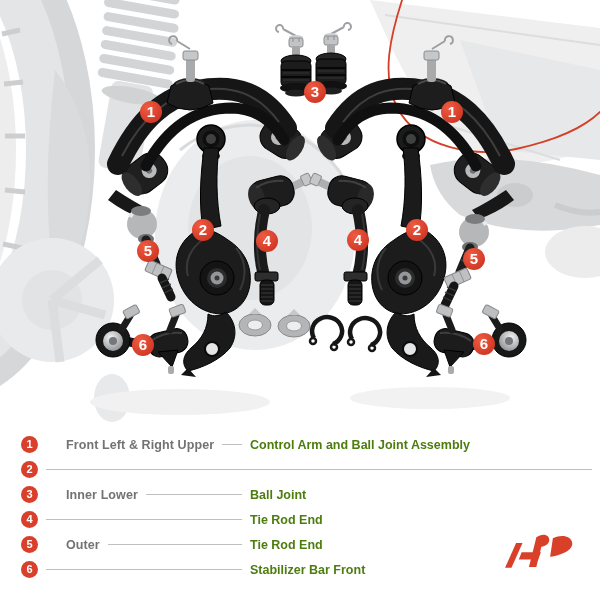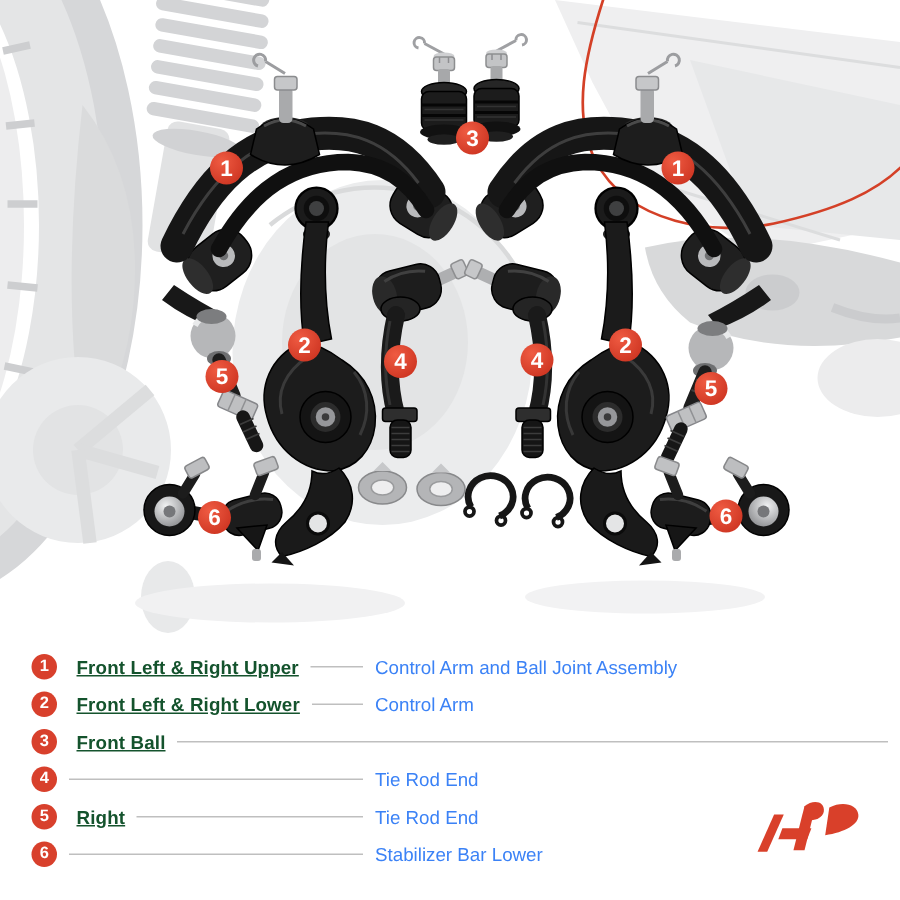"Front Left & Right Upper" .lpos { color: #14532d -> #737373; margin-left: 13px -> 28px; text-decoration: underline -> none }
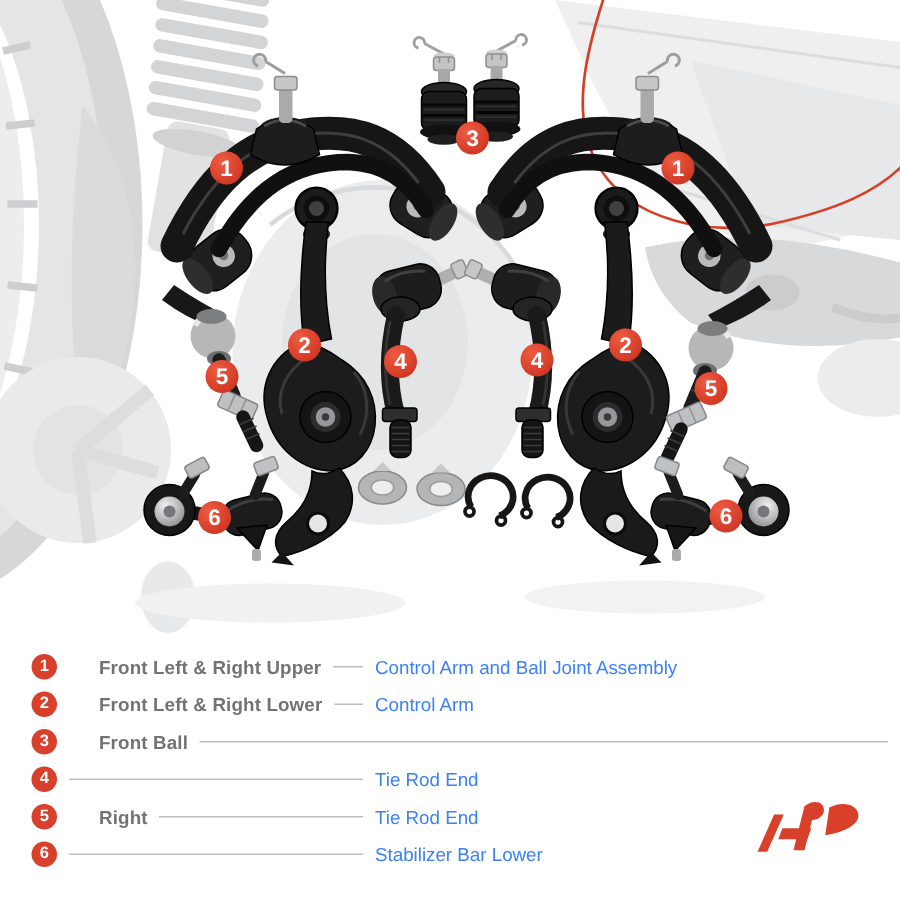"Control Arm and Ball Joint" .lpart { color: #3b82f6 -> #4d7c0f; font-weight: normal -> bold }
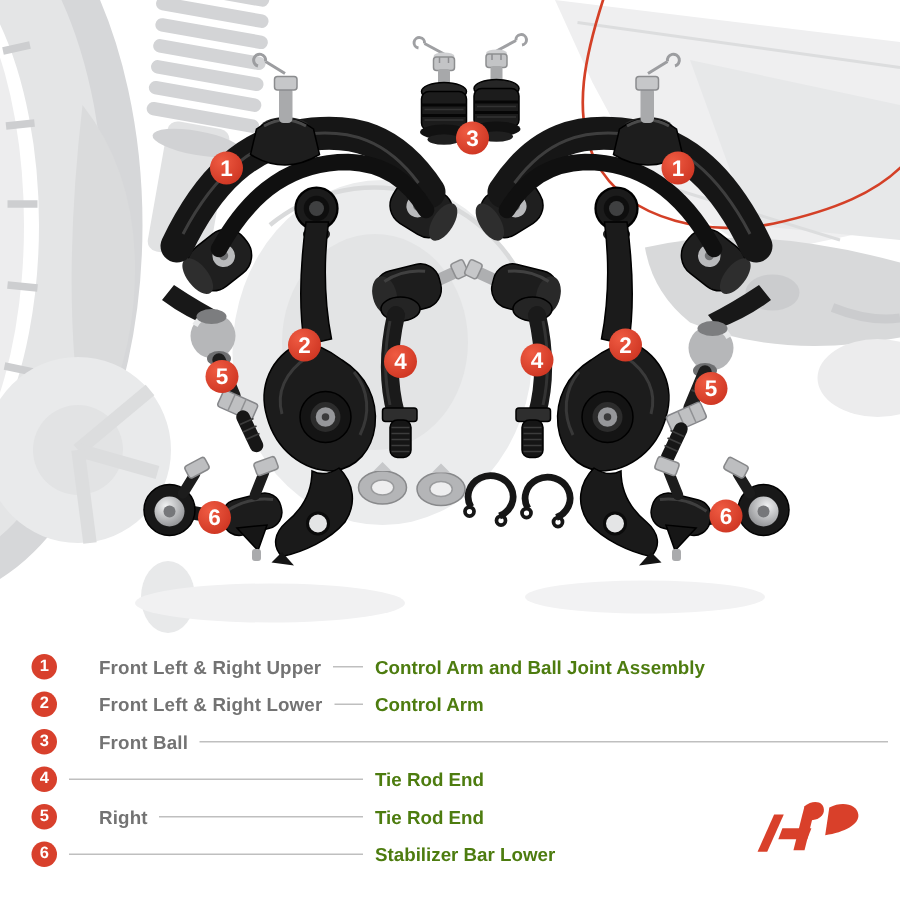"Front Left & Right Lower" span.lpos { html: <span>Front Left &amp; Right Lower</span> -> none }
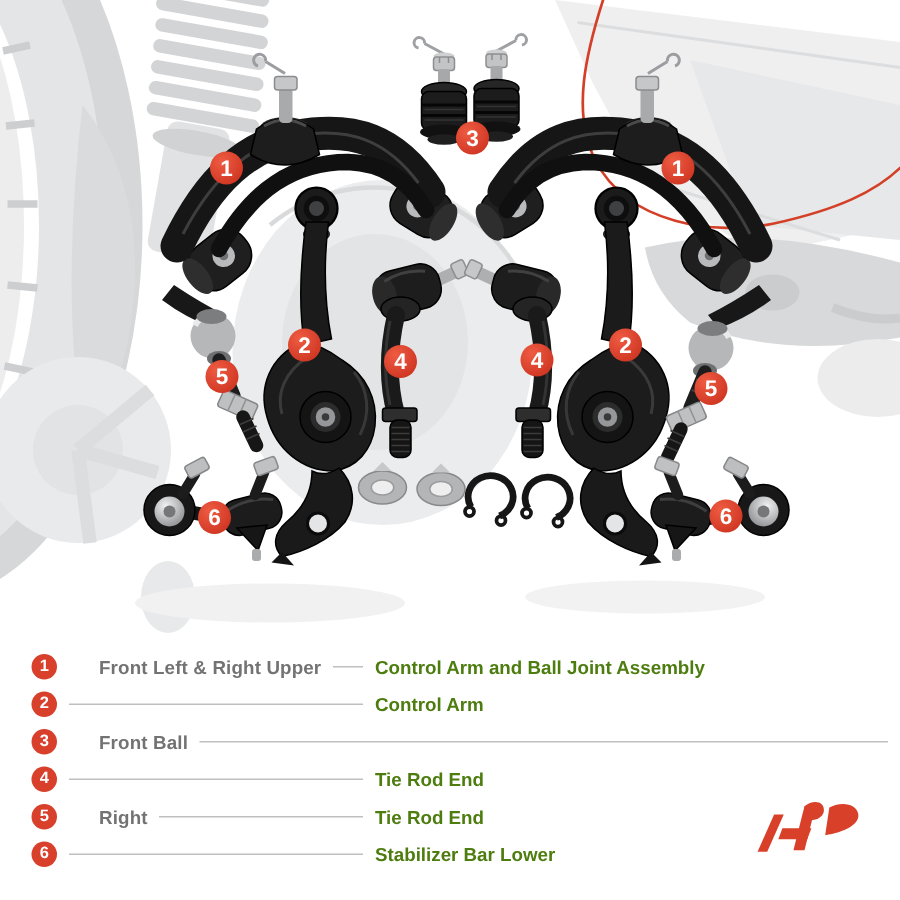"Control Arm" span.lpart { html: <span>Control Arm</span> -> none }
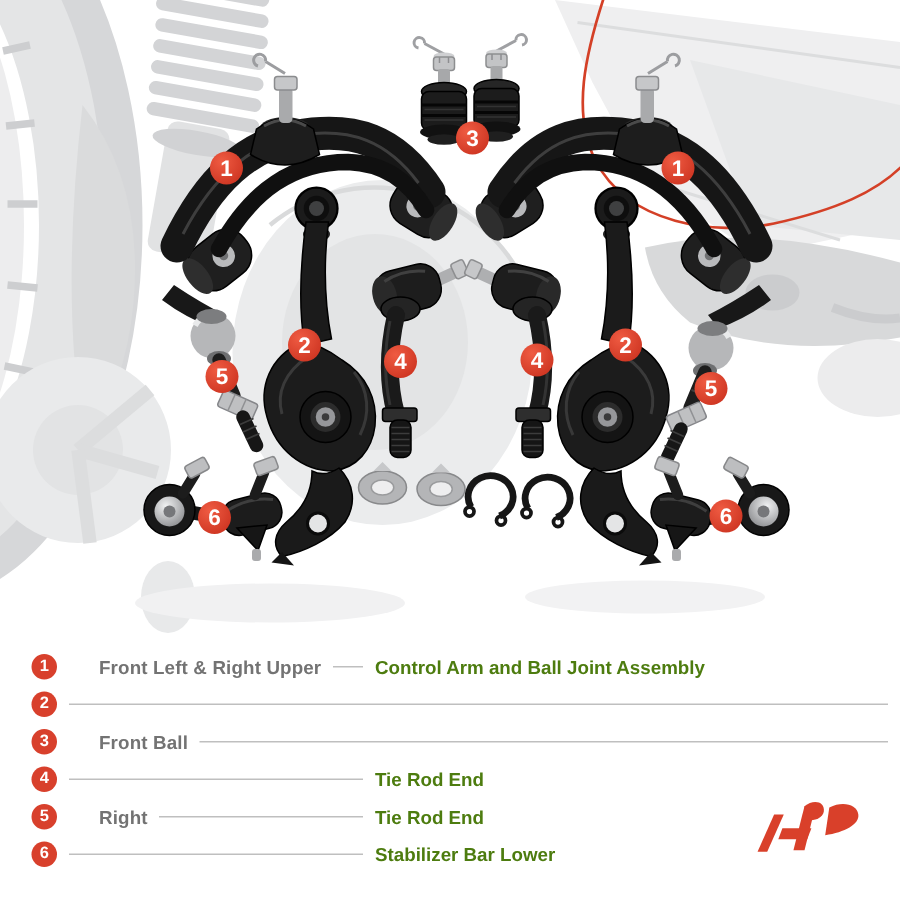"Front Ball" span.lpos { text: Front Ball -> Inner Lower }
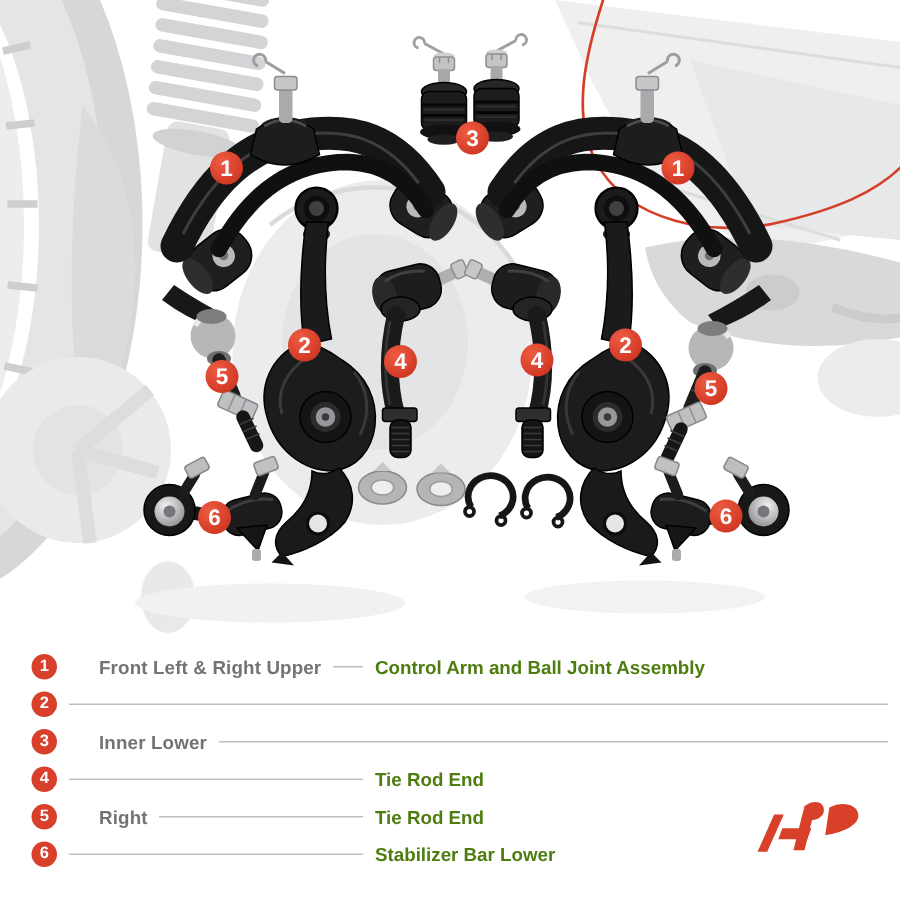"Ball Joint" span.lpart { html: none -> <span>Ball Joint</span> }
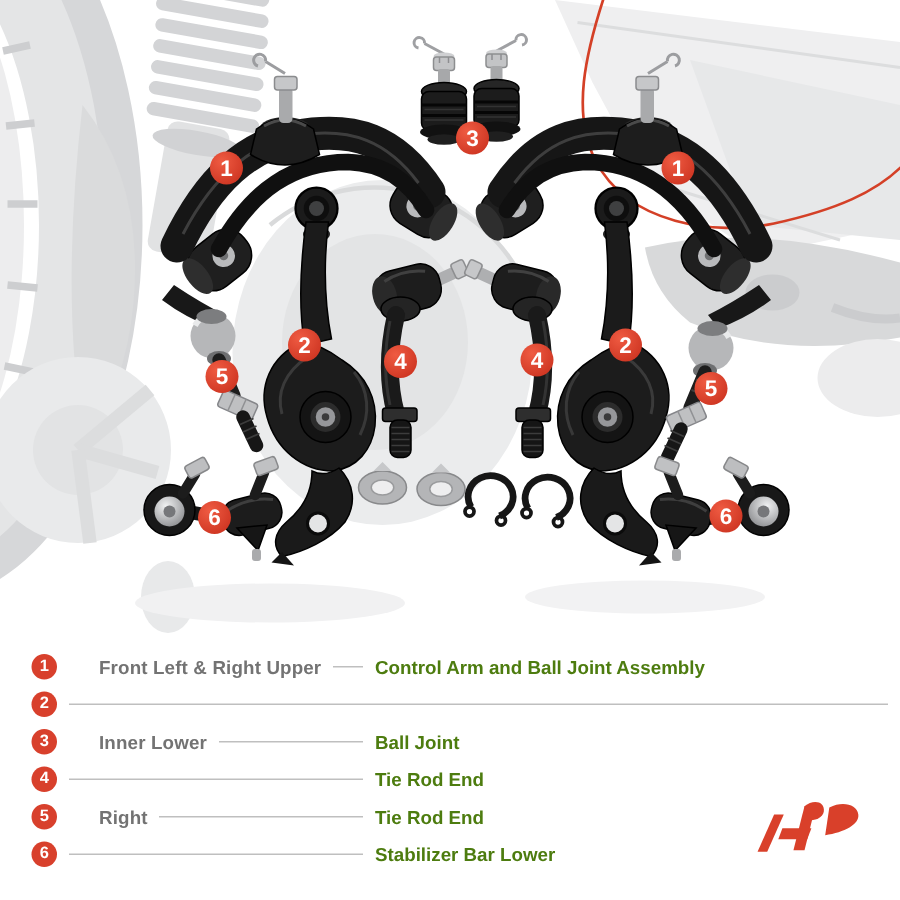"Right" span.lpos { text: Right -> Outer }
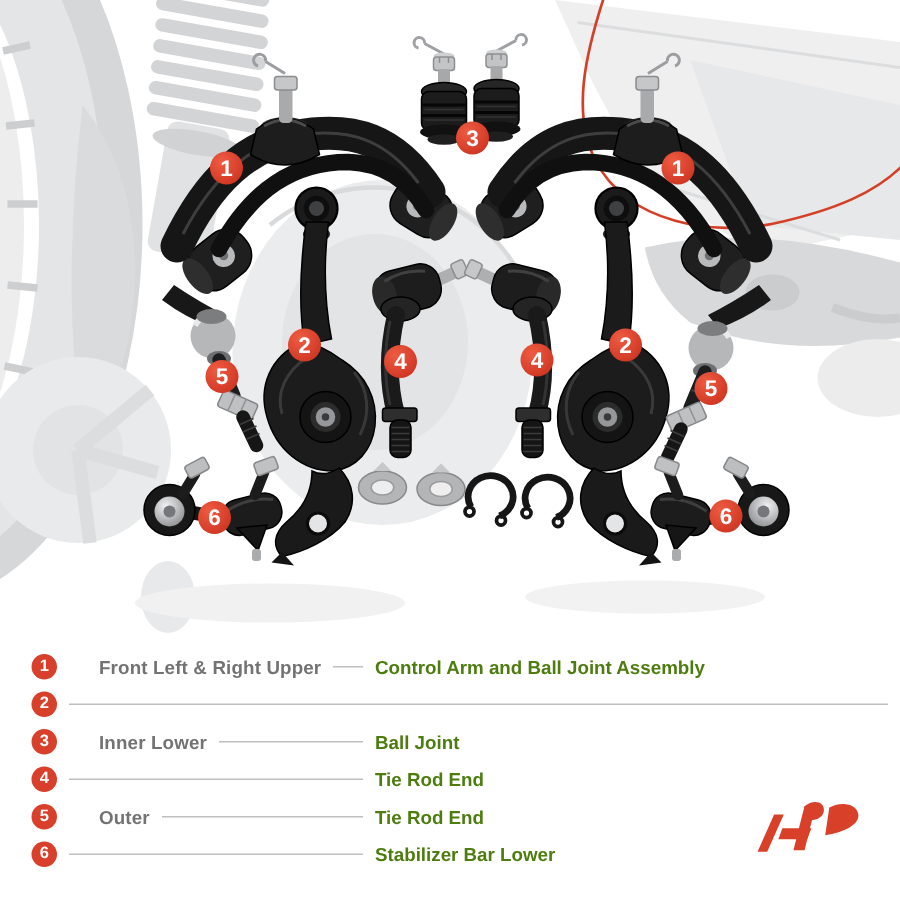"Stabilizer Bar Lower" span.lpart { text: Lower -> Front }
